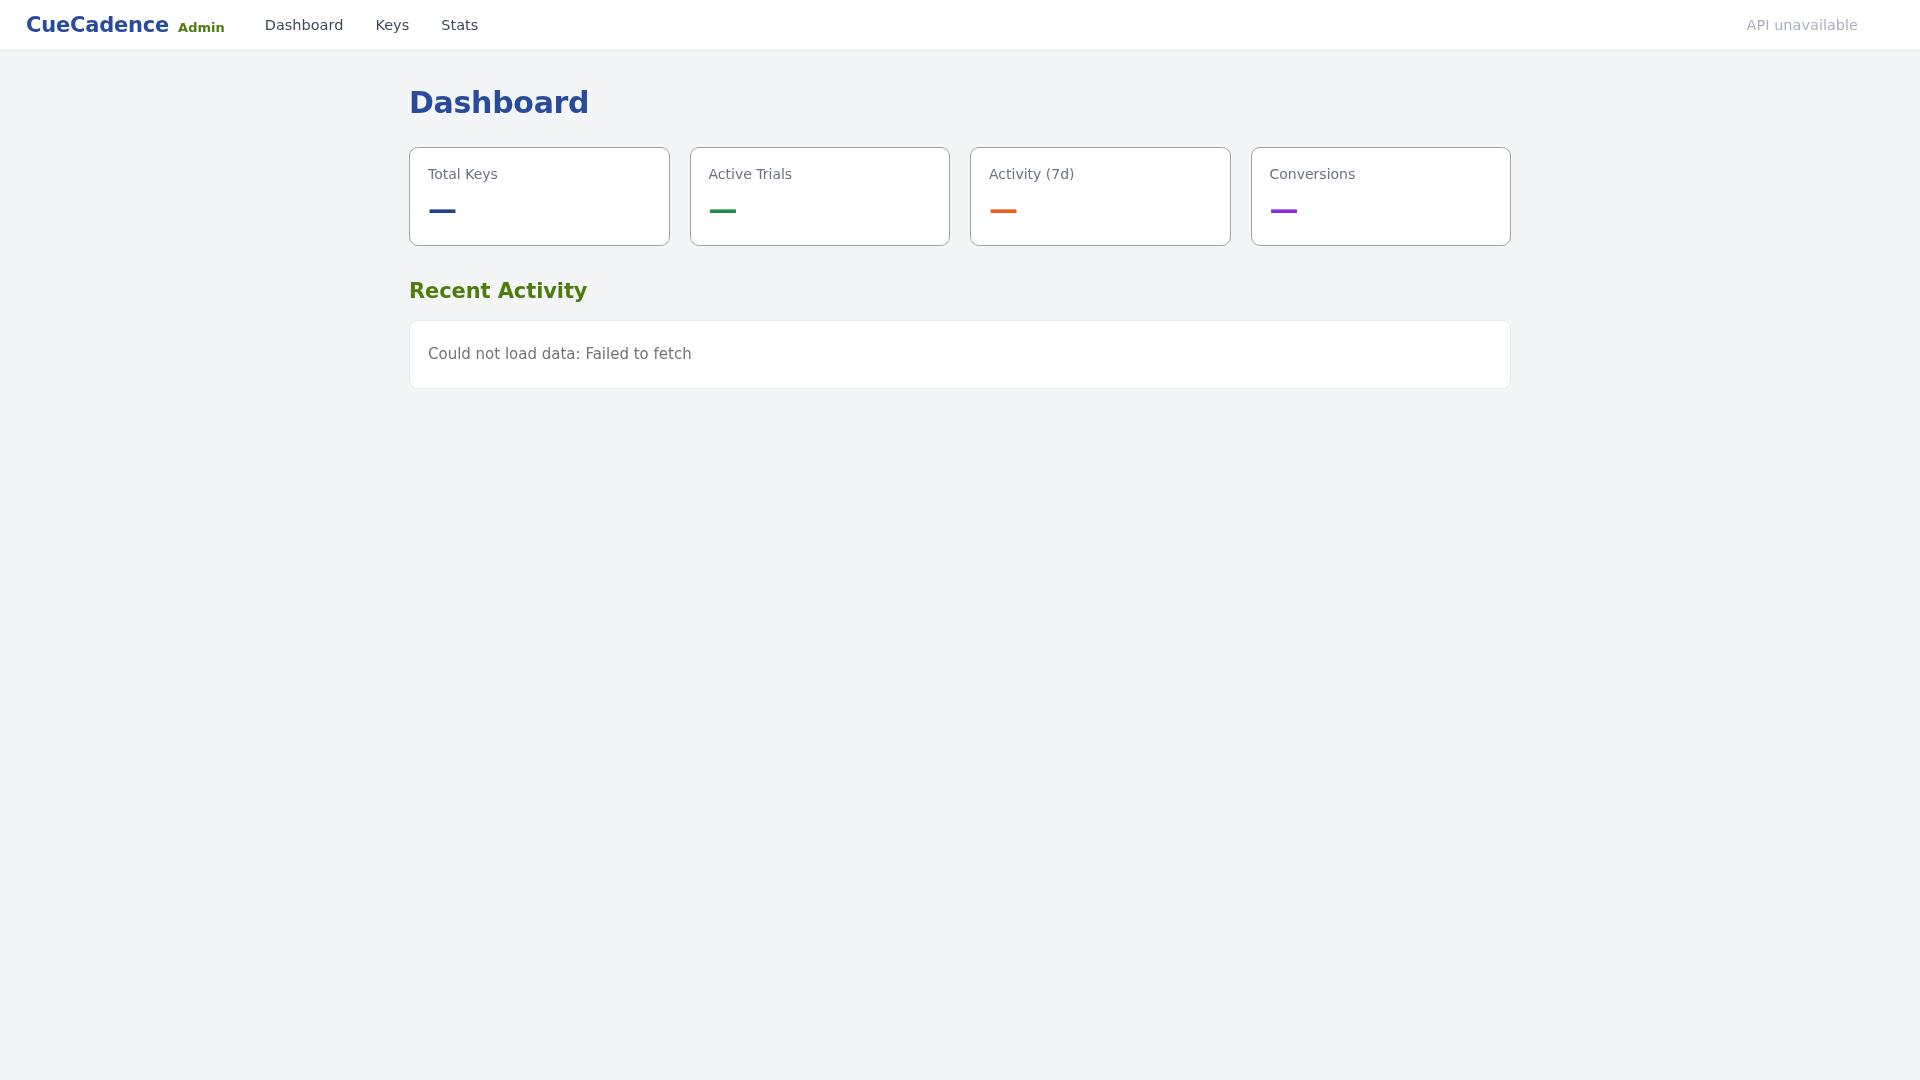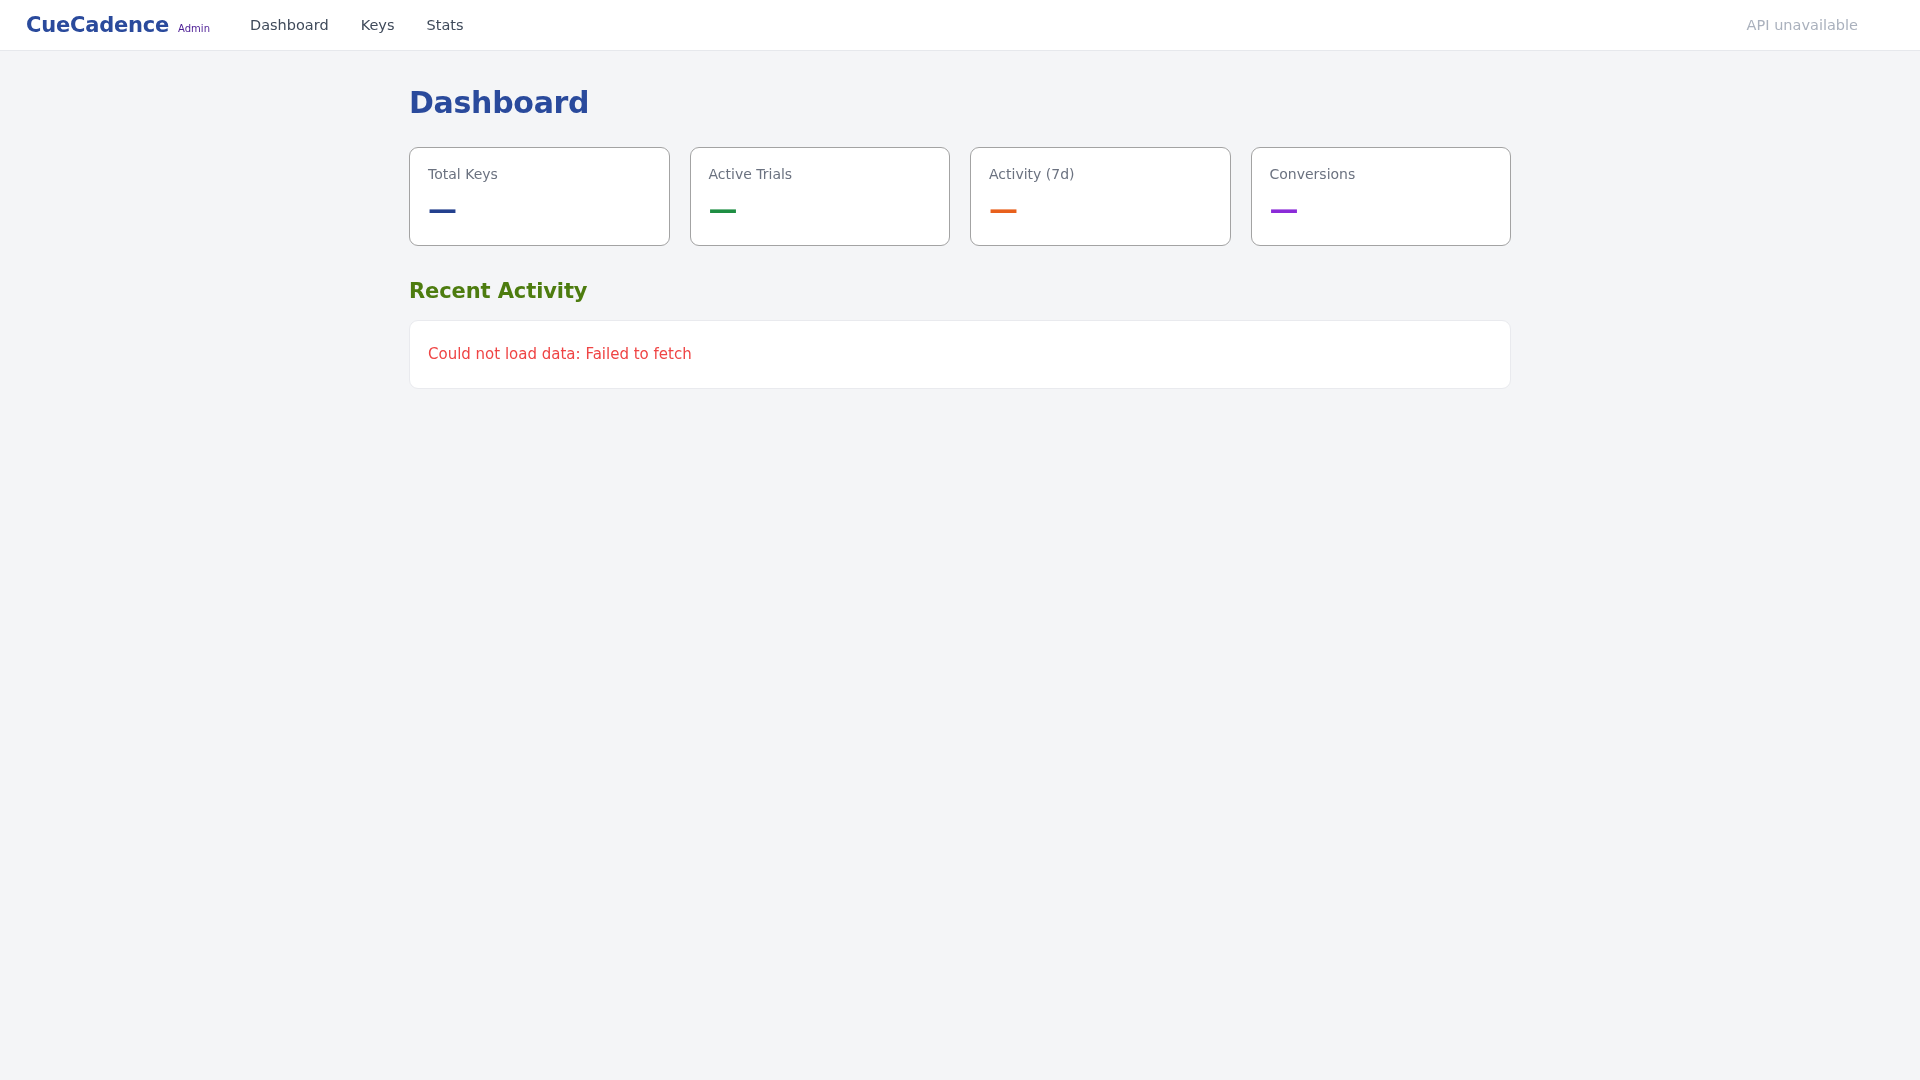"Admin" .brand-sub { color: #4c1d95 -> #4d7c0f; font-size: 10px -> 13px; font-weight: normal -> bold }
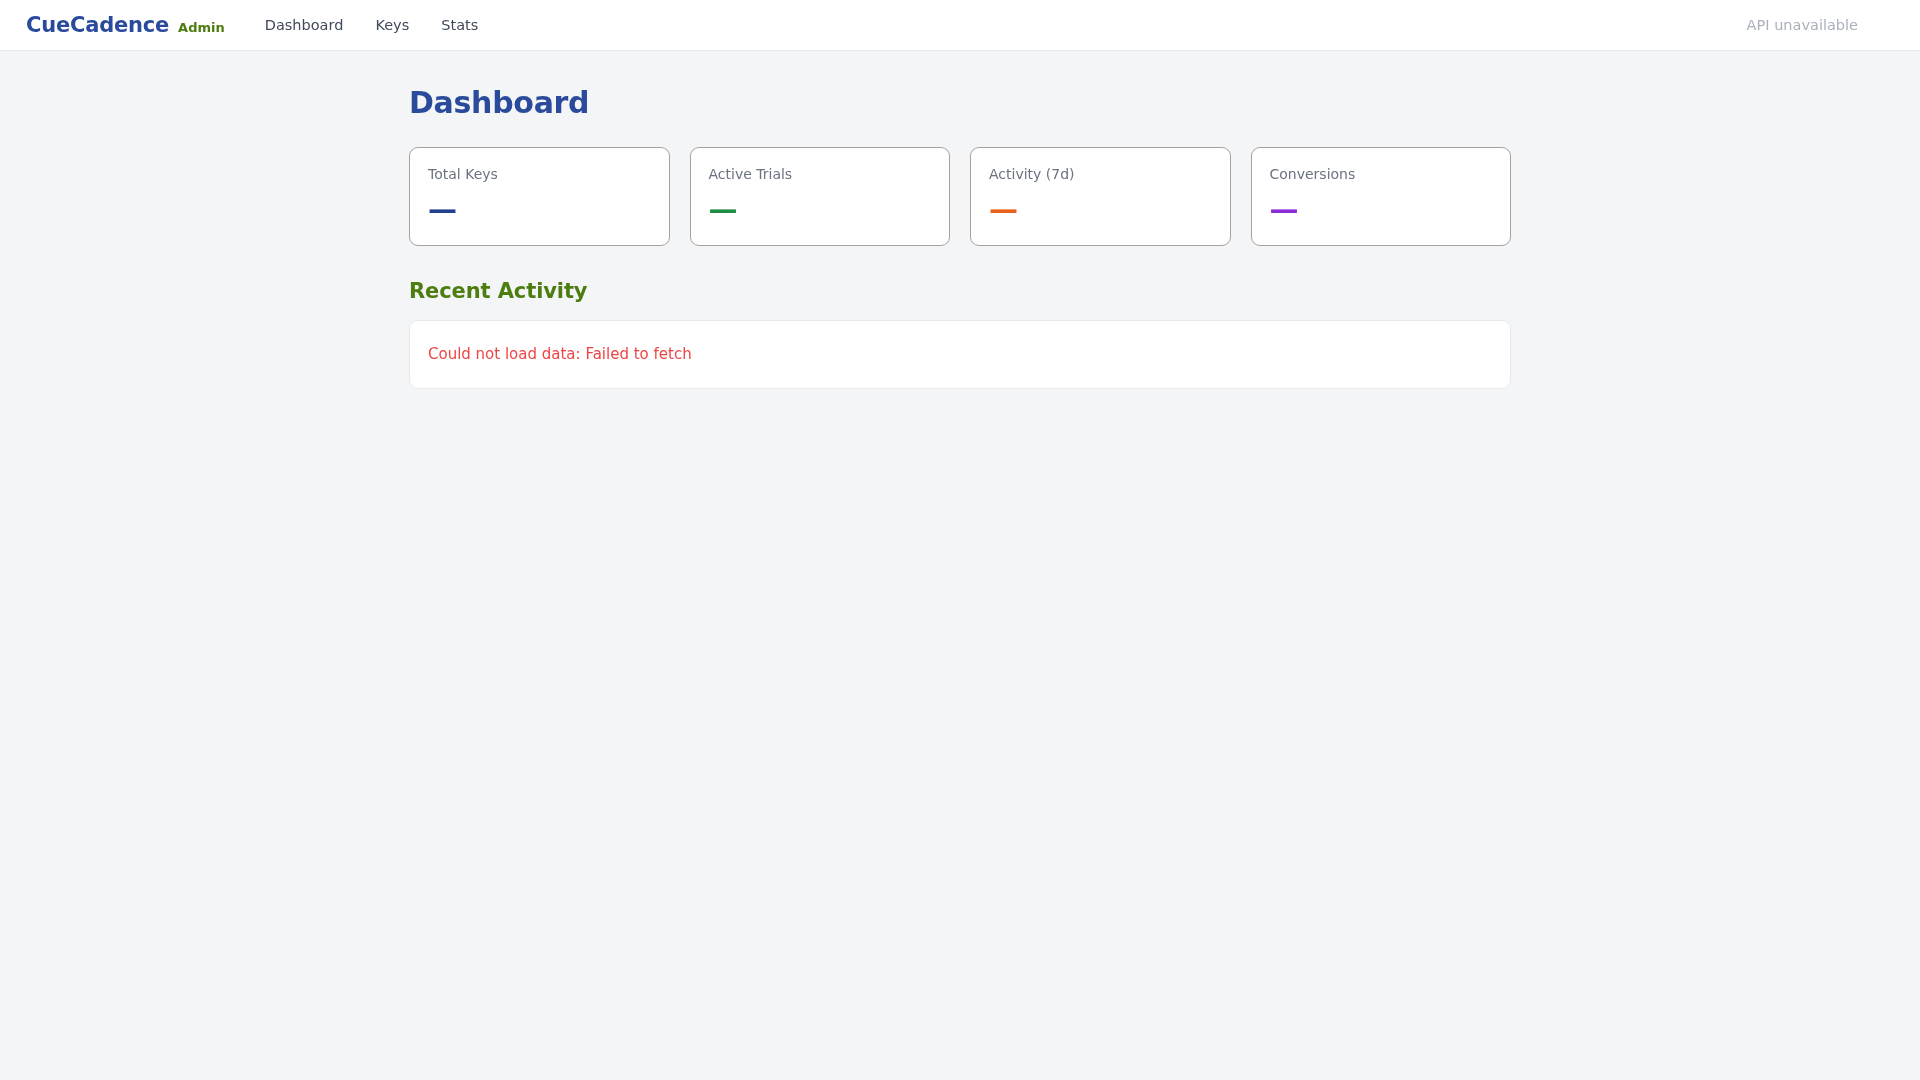"Could not load data: Failed" span.error-text { color: #ef4444 -> #737373 }
